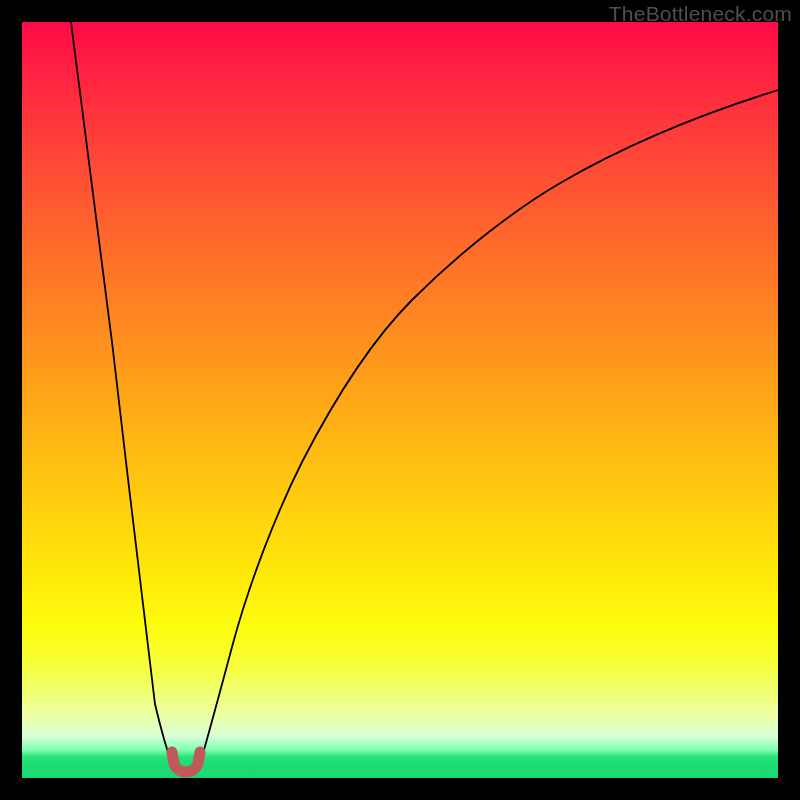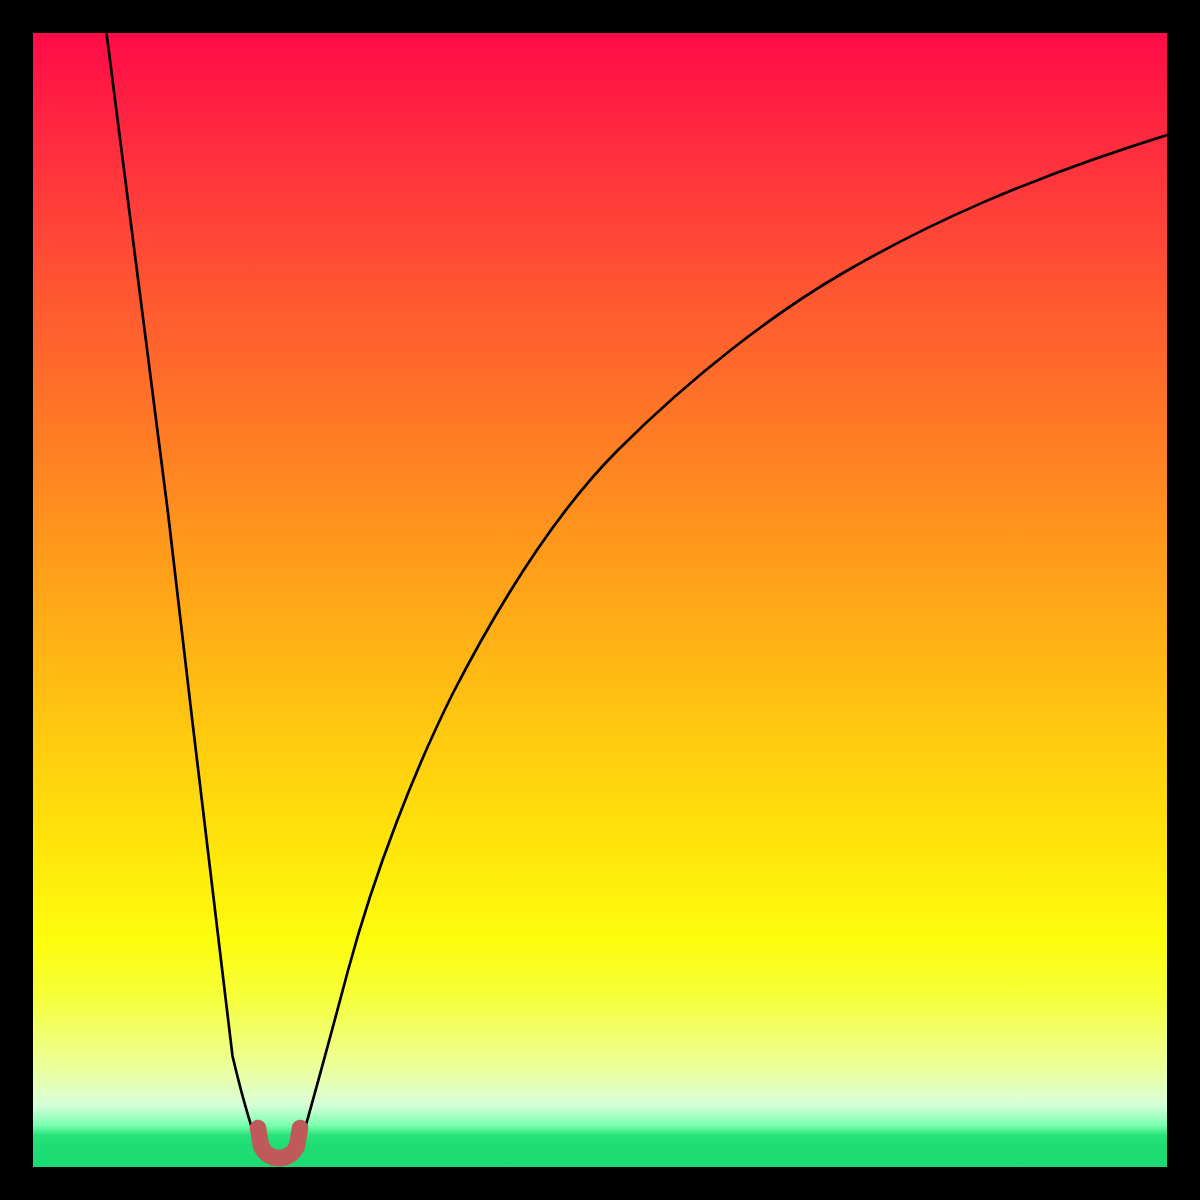"TheBottleneck.com" div.watermark { html: none -> <div>TheBottleneck.com</div> }
